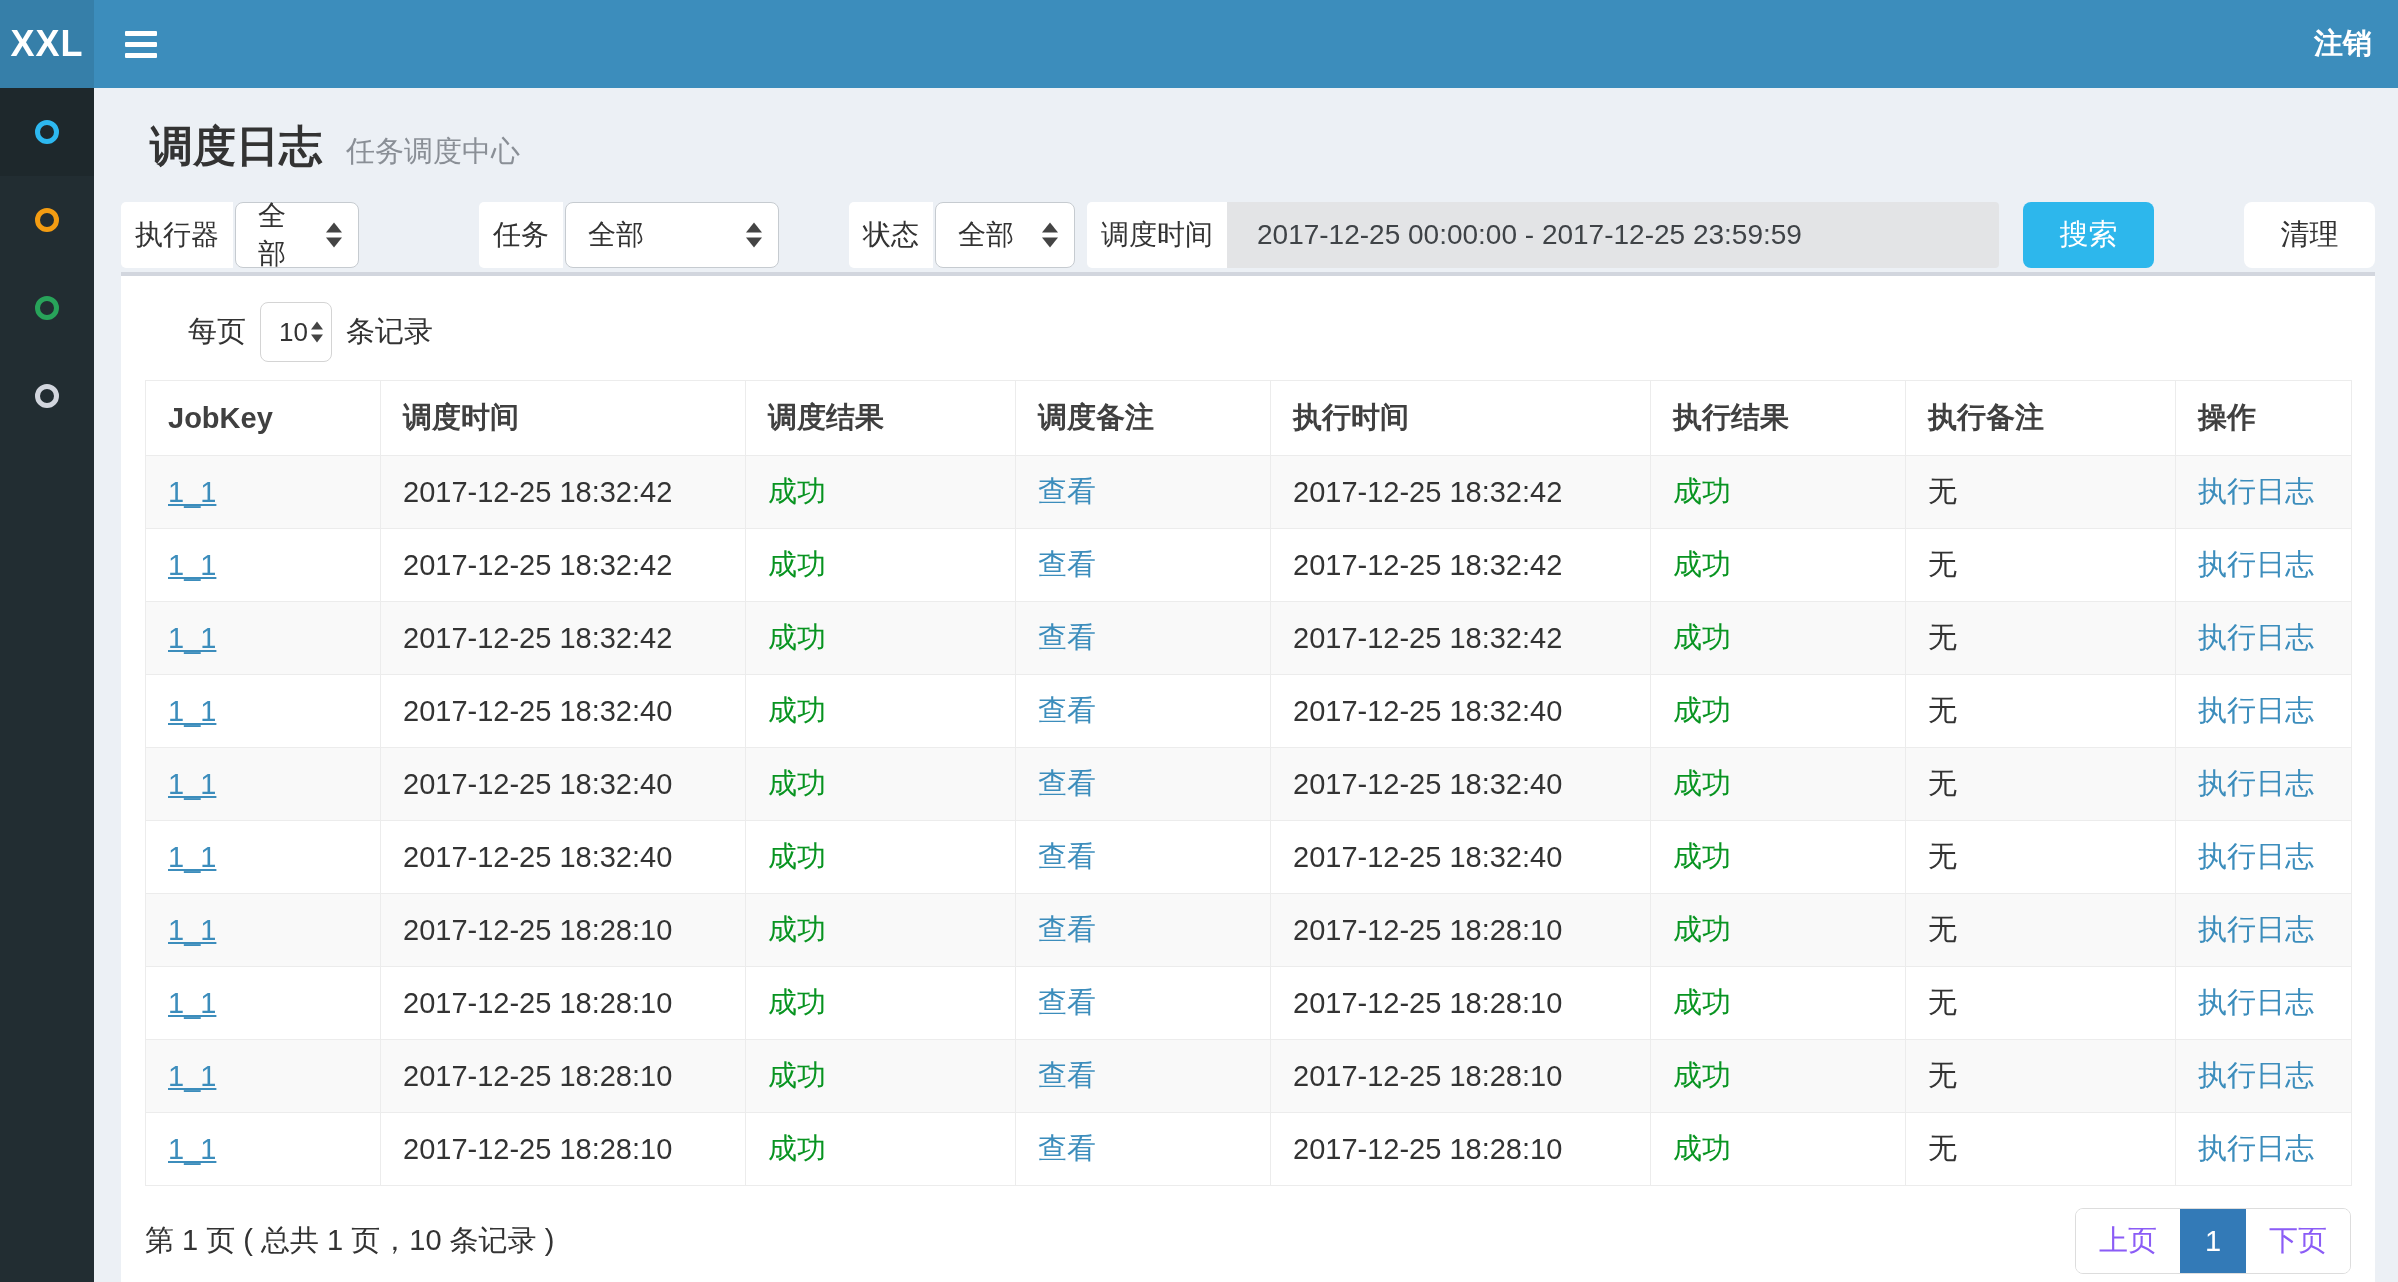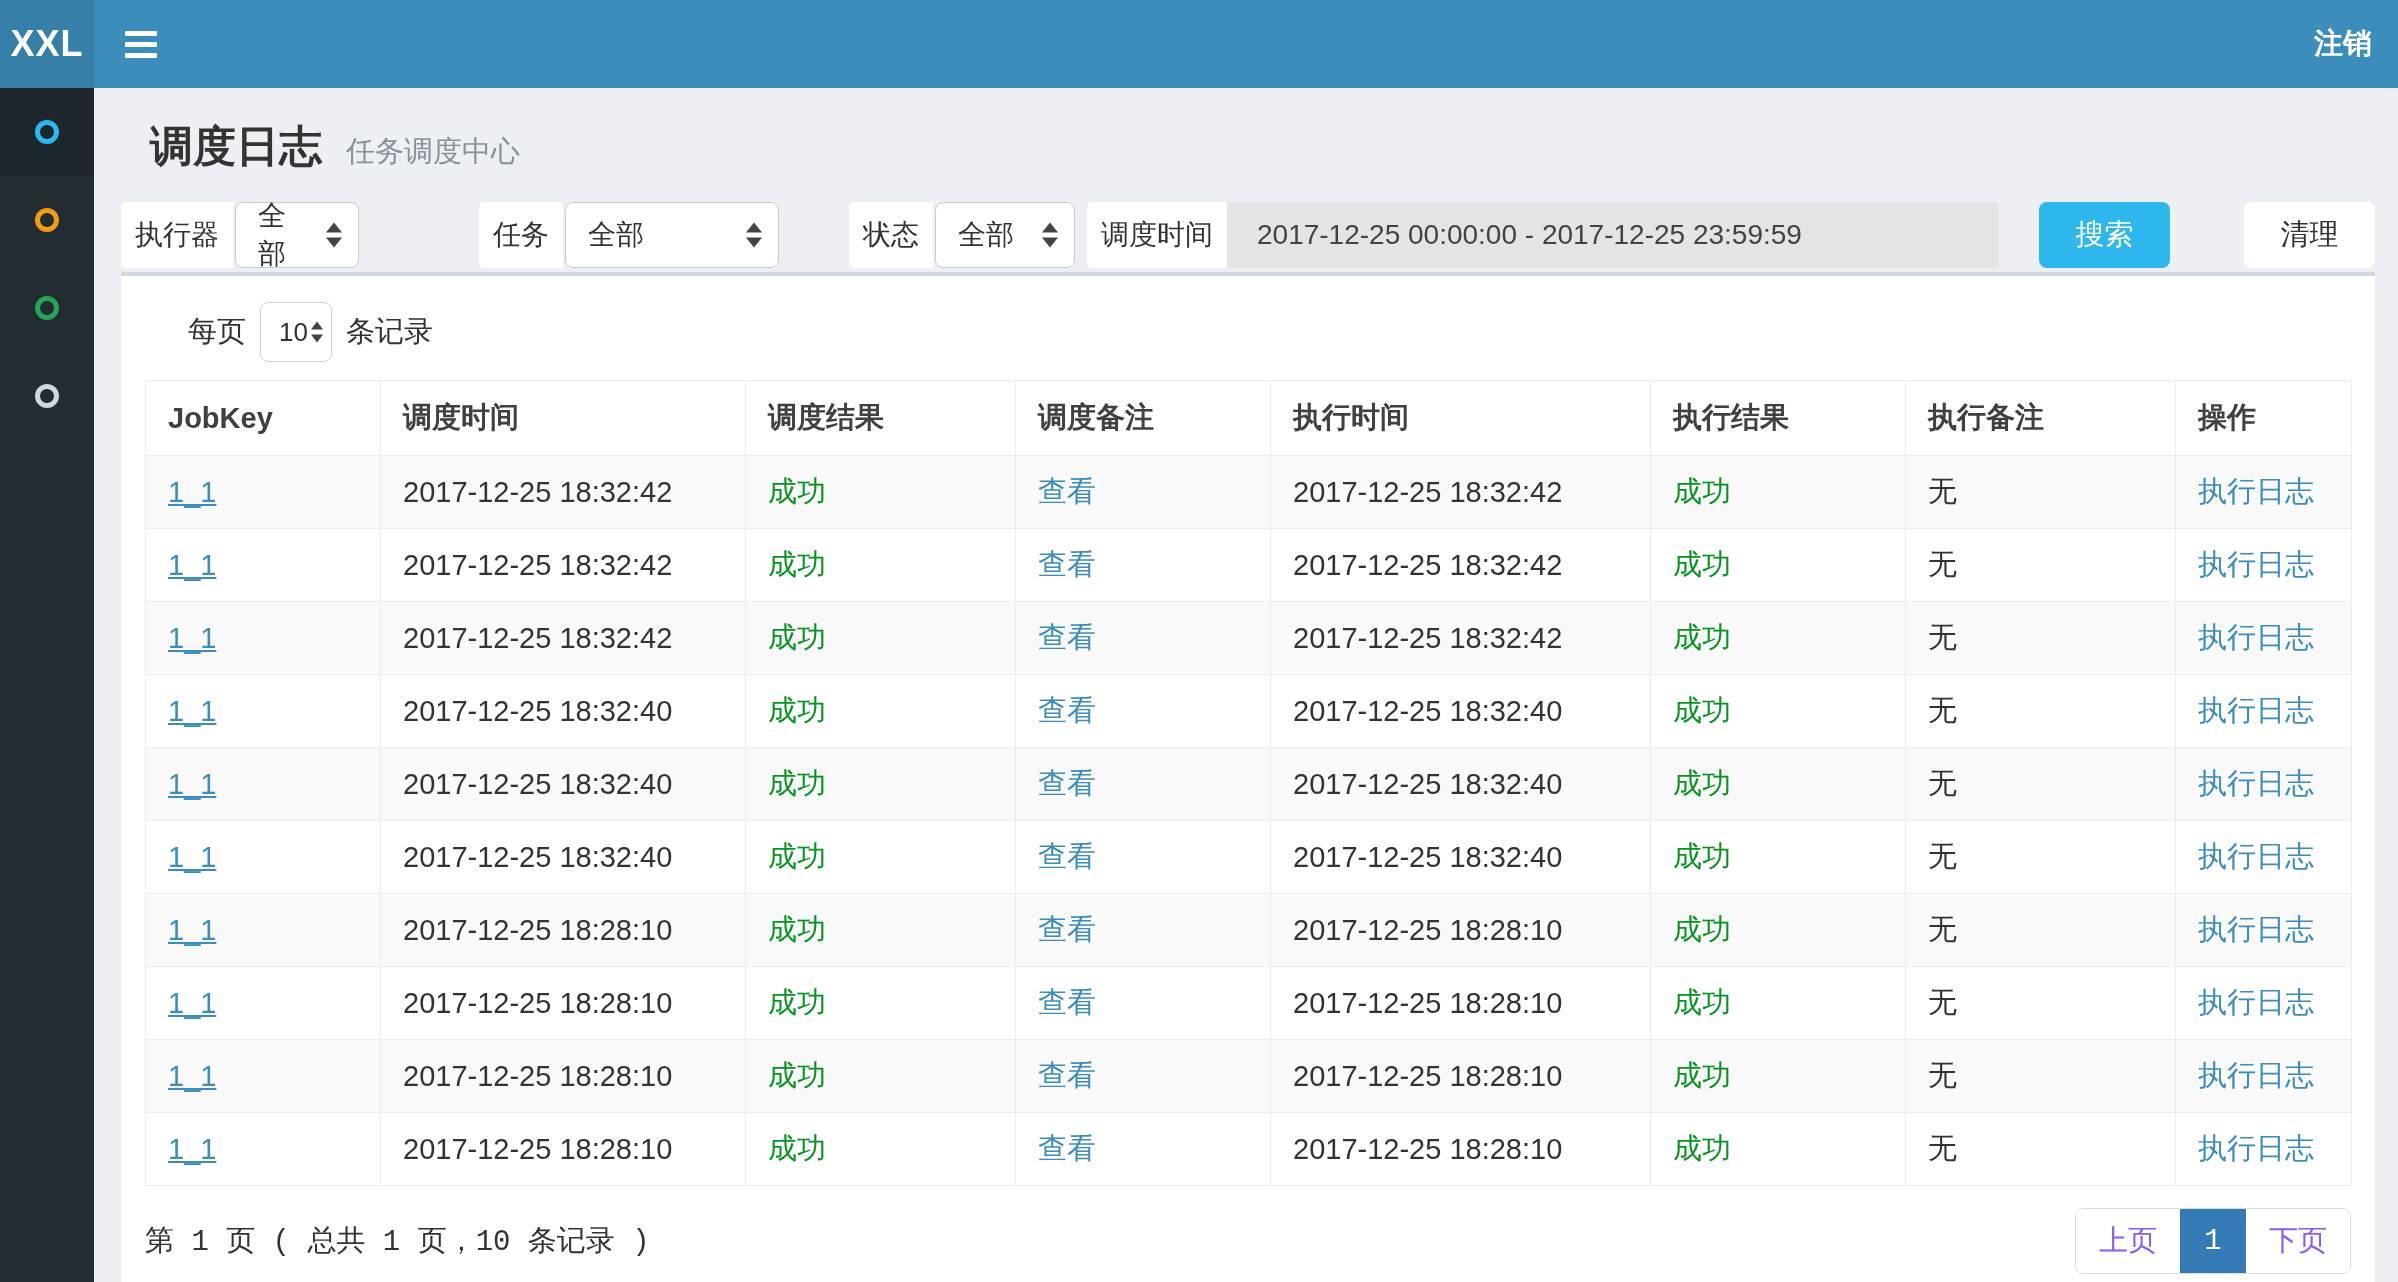"搜索" .btn-search { margin-left: 40px -> 24px }
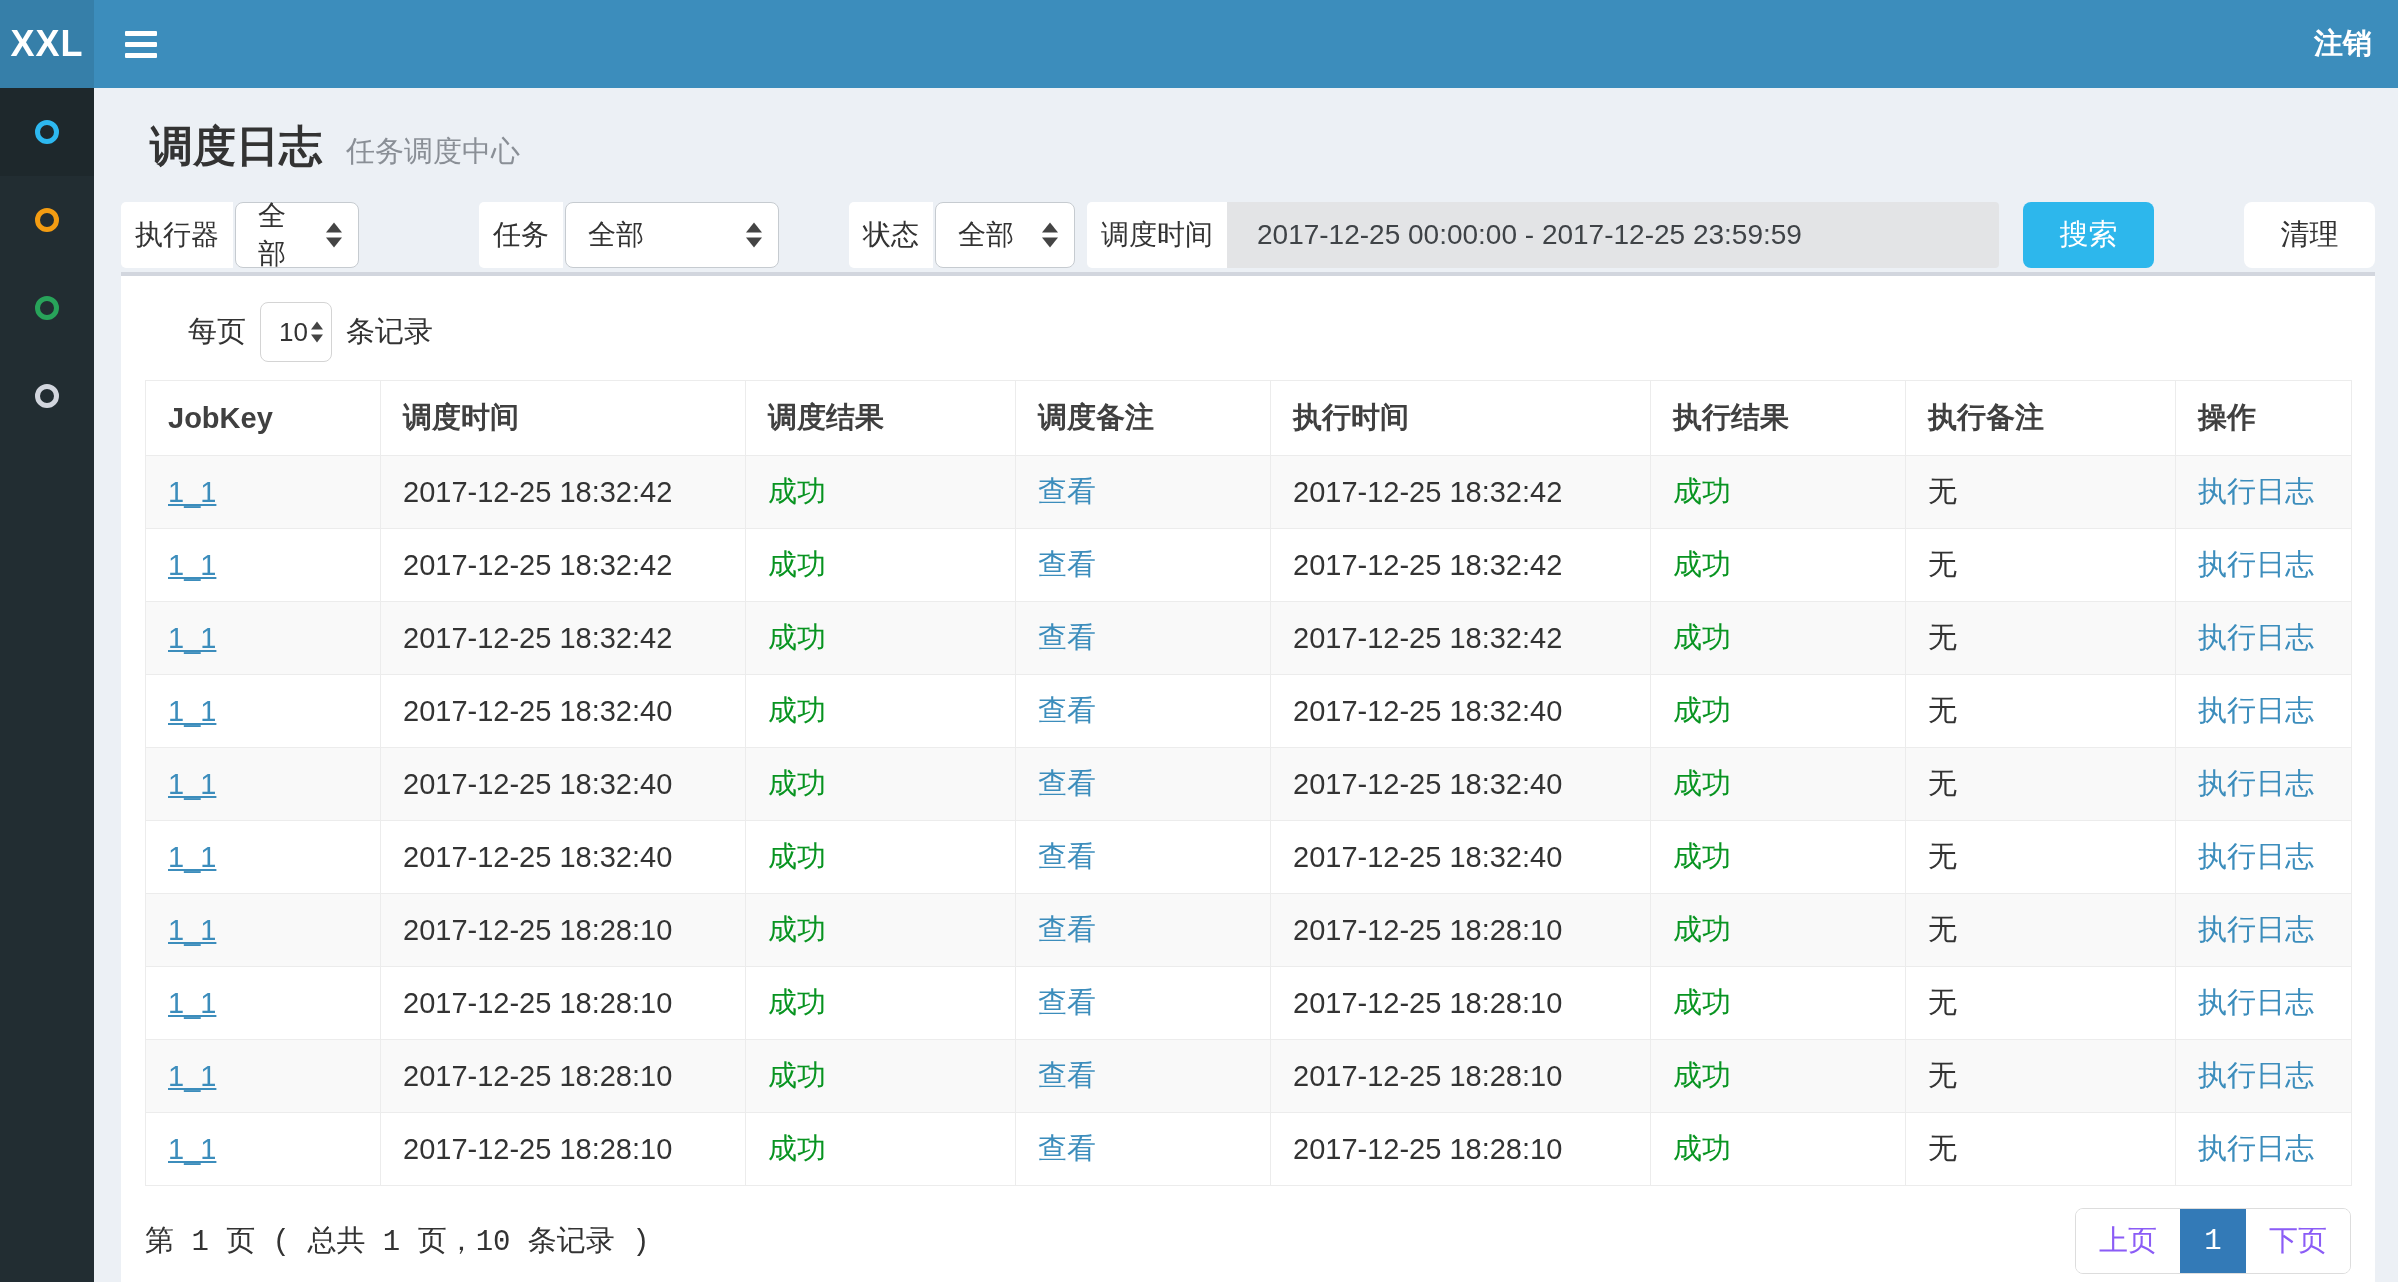"第 1 页 ( 总共" .table-footer { font-family: Liberation Mono, monospace -> none }
